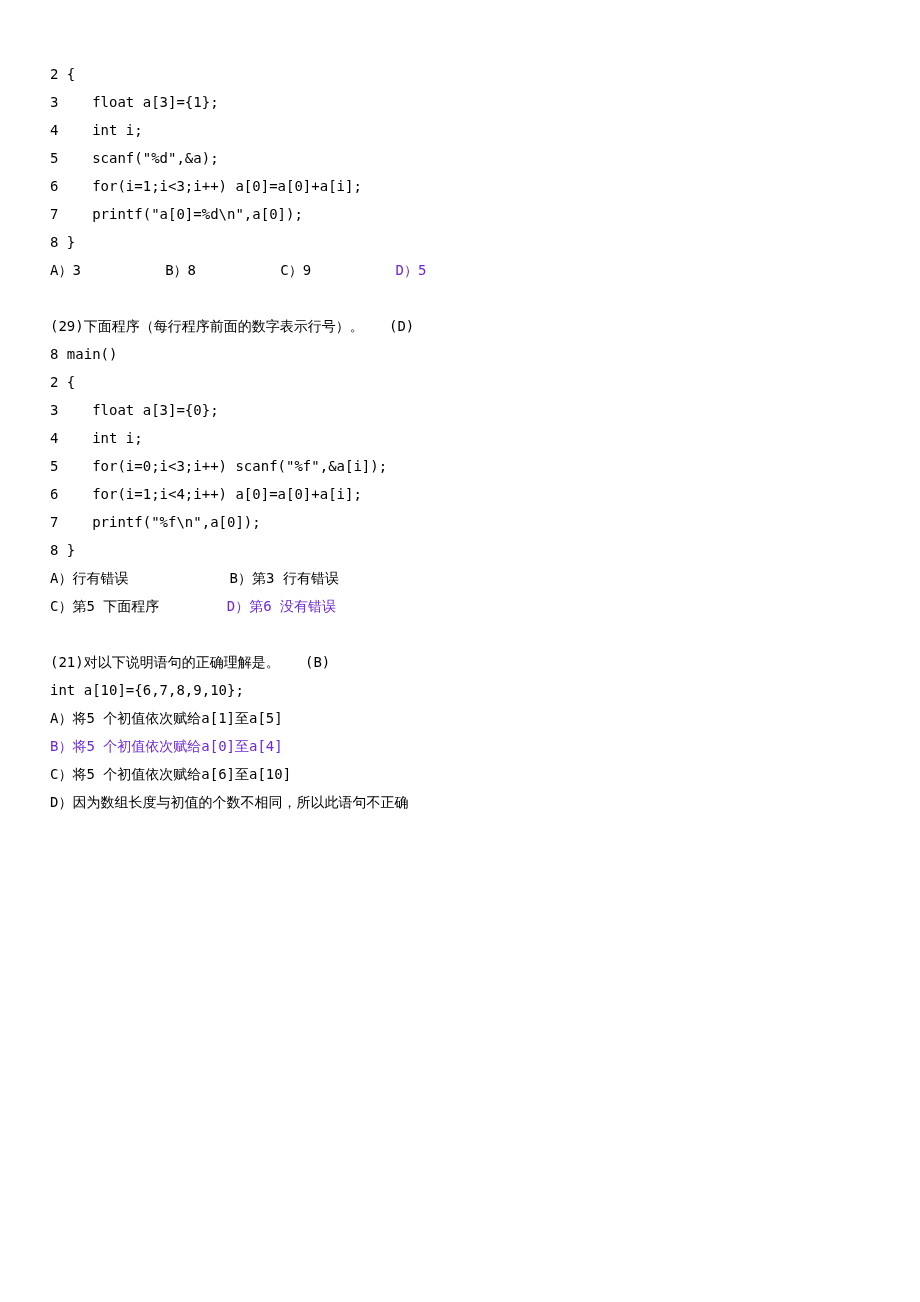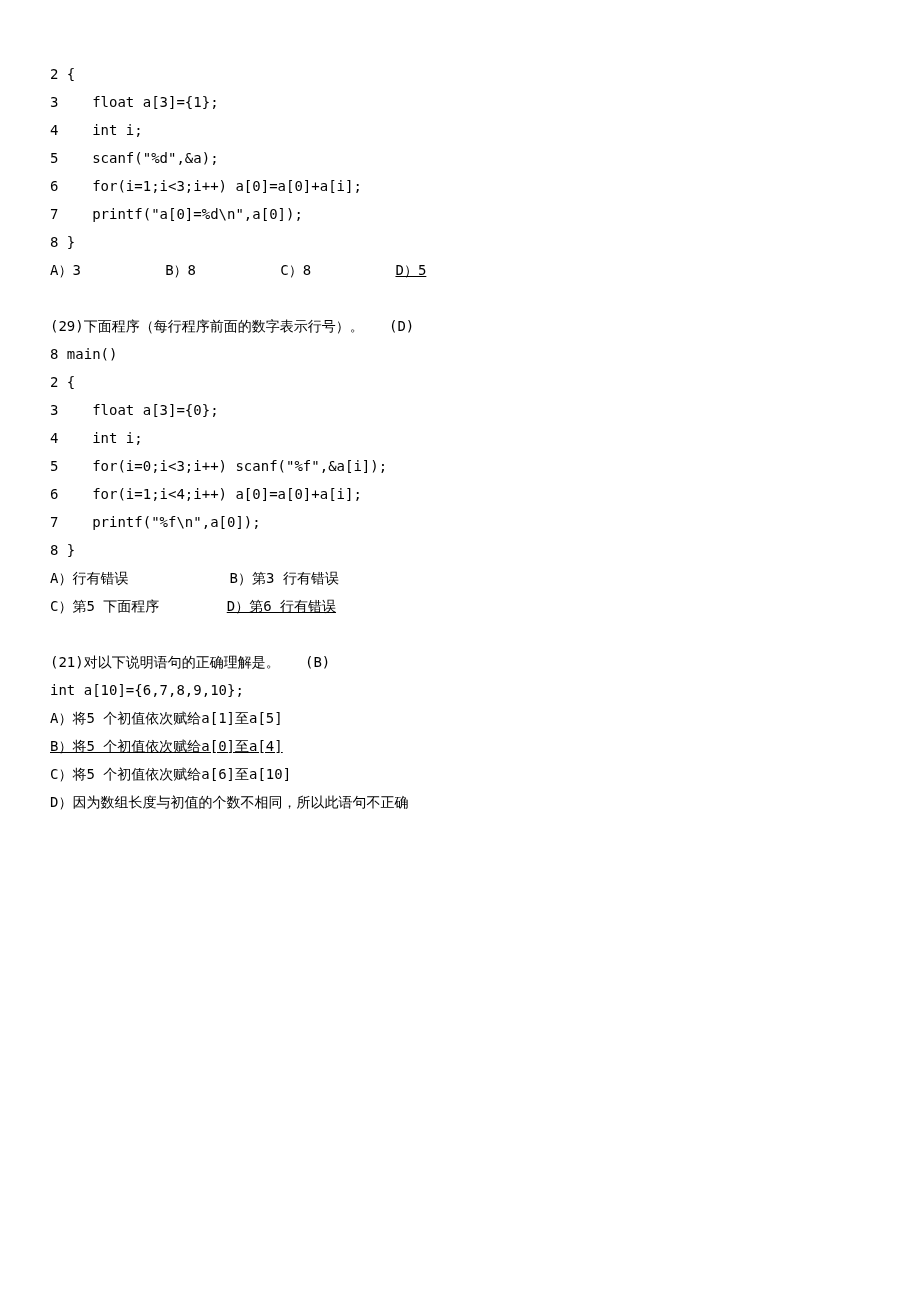"C）8" span { text: 8 -> 9 }
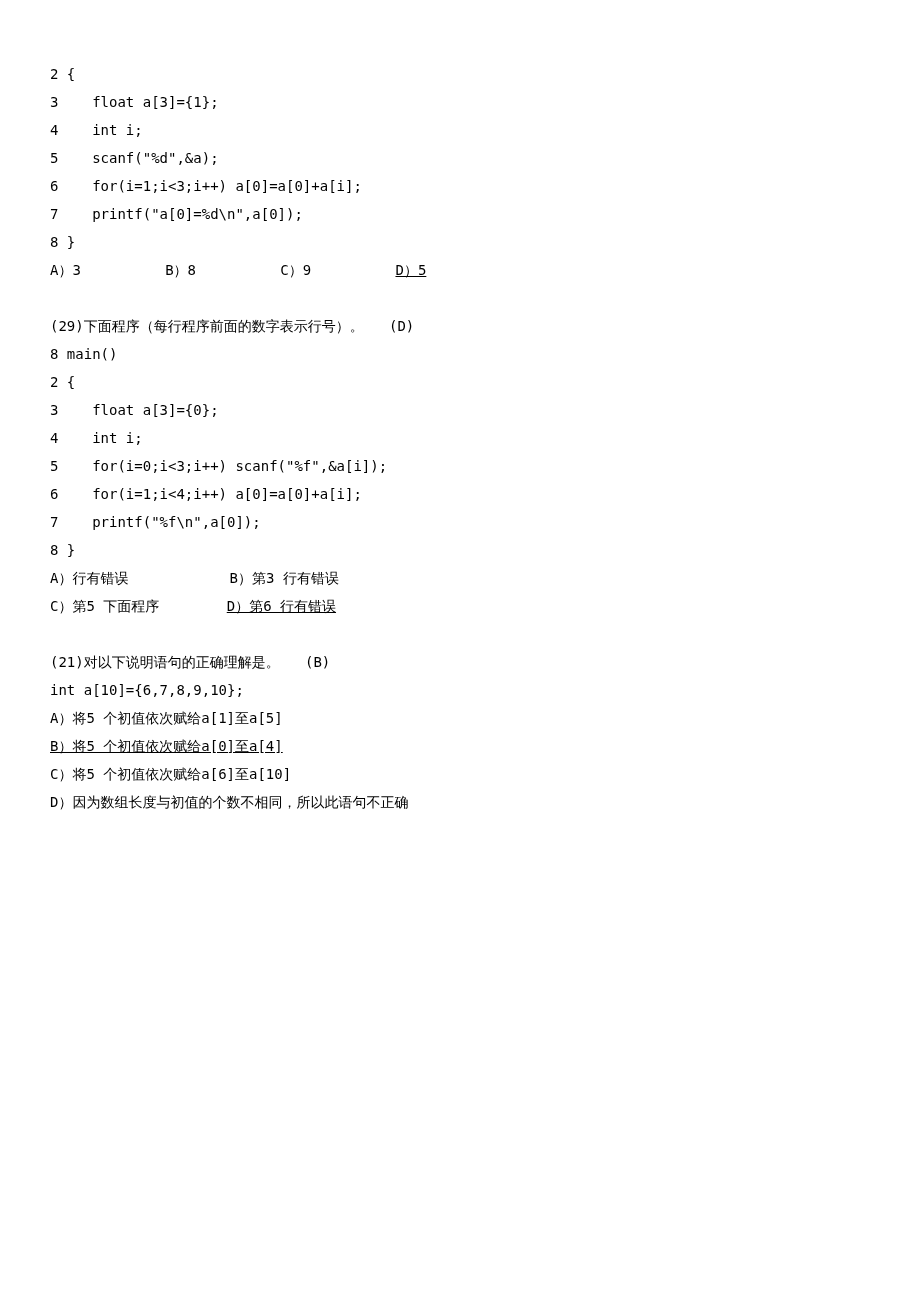"D）5" .red { color: #000000 -> #6d28d9; text-decoration: underline -> none }
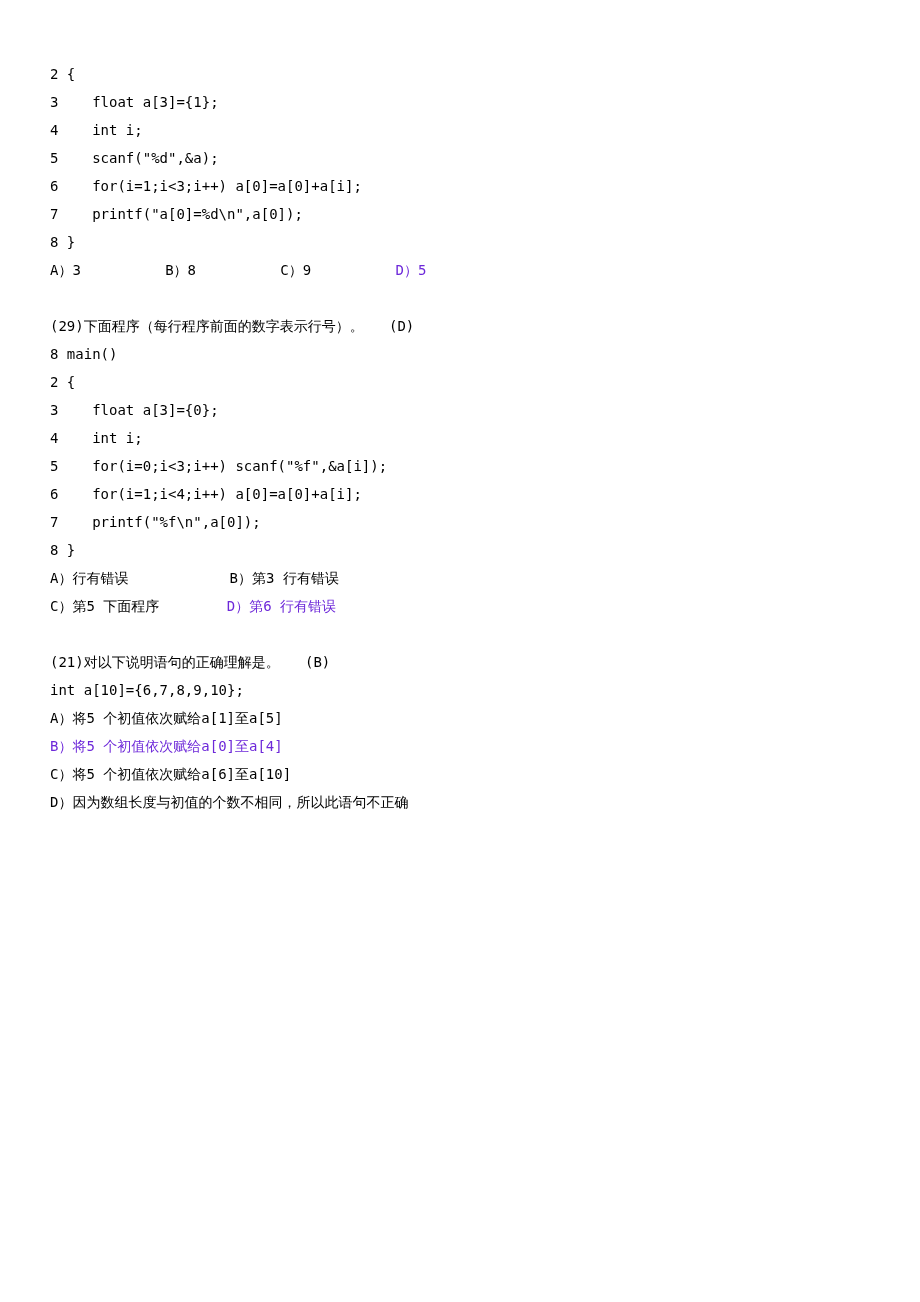"D）第6 行有错误" span.red { text: 行 -> 没 }
